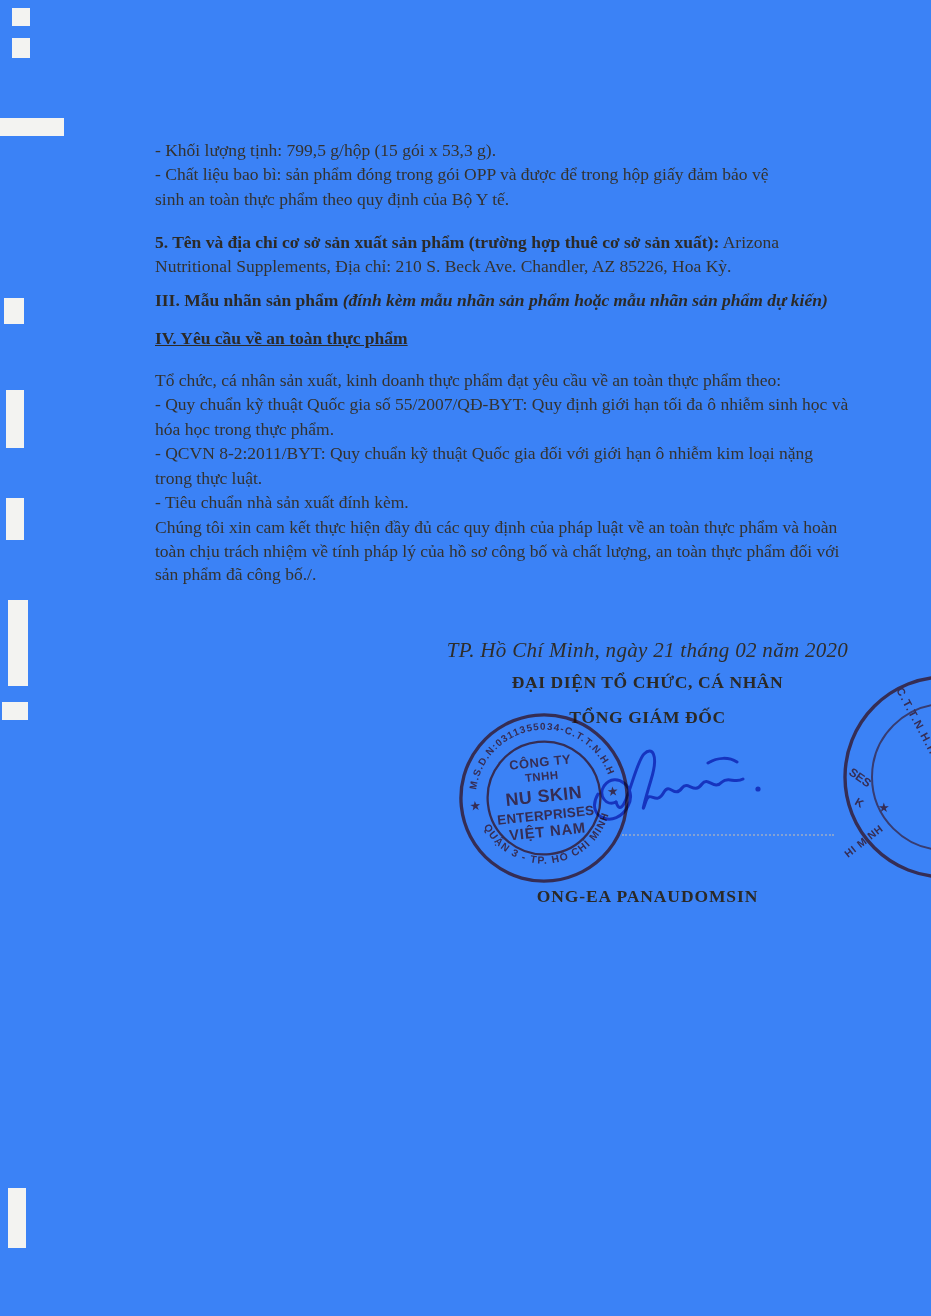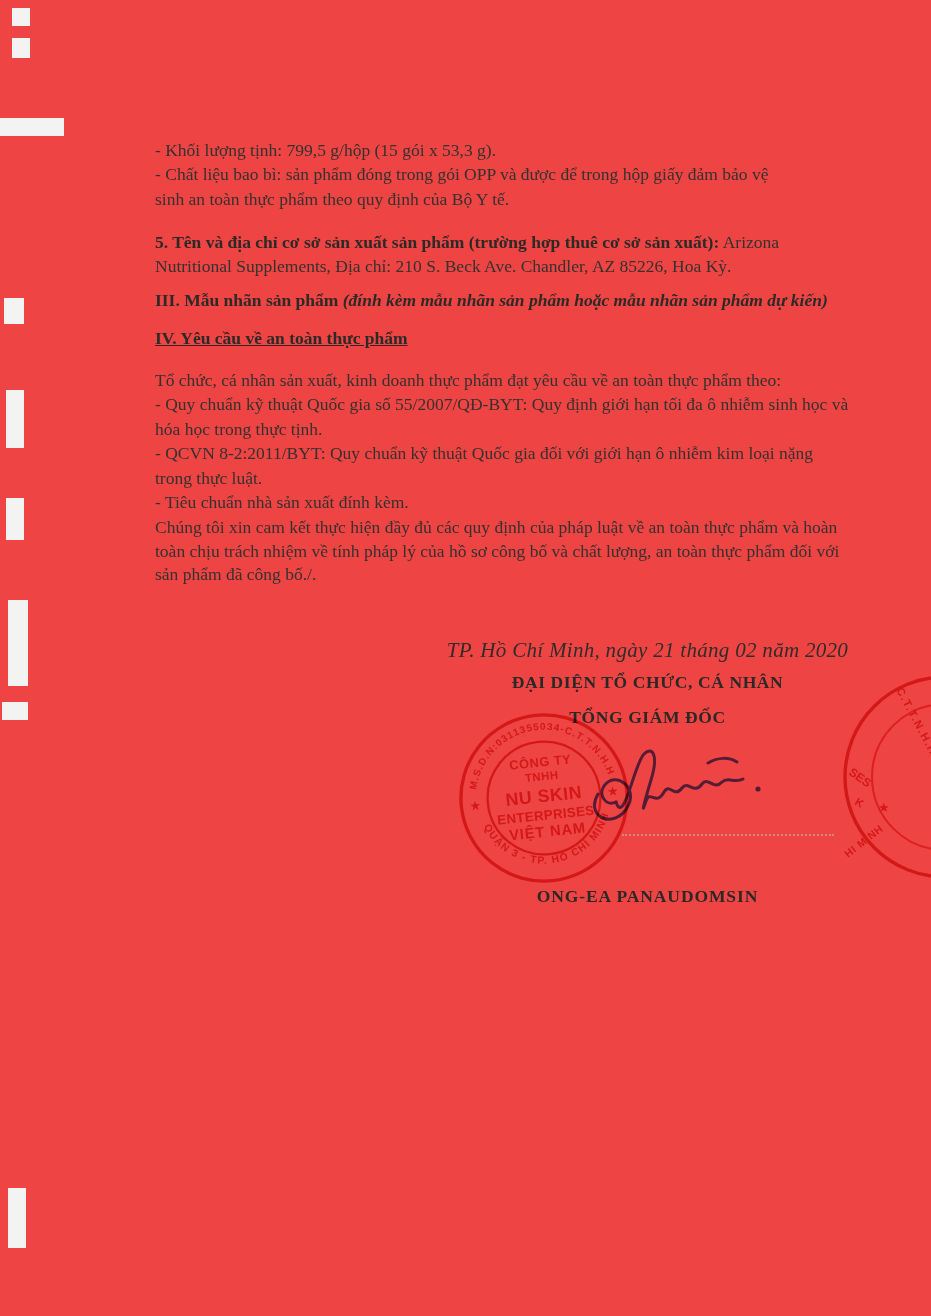"- Khối lượng tịnh: 799,5" .page { background: #ef4444 -> #3b82f6 }
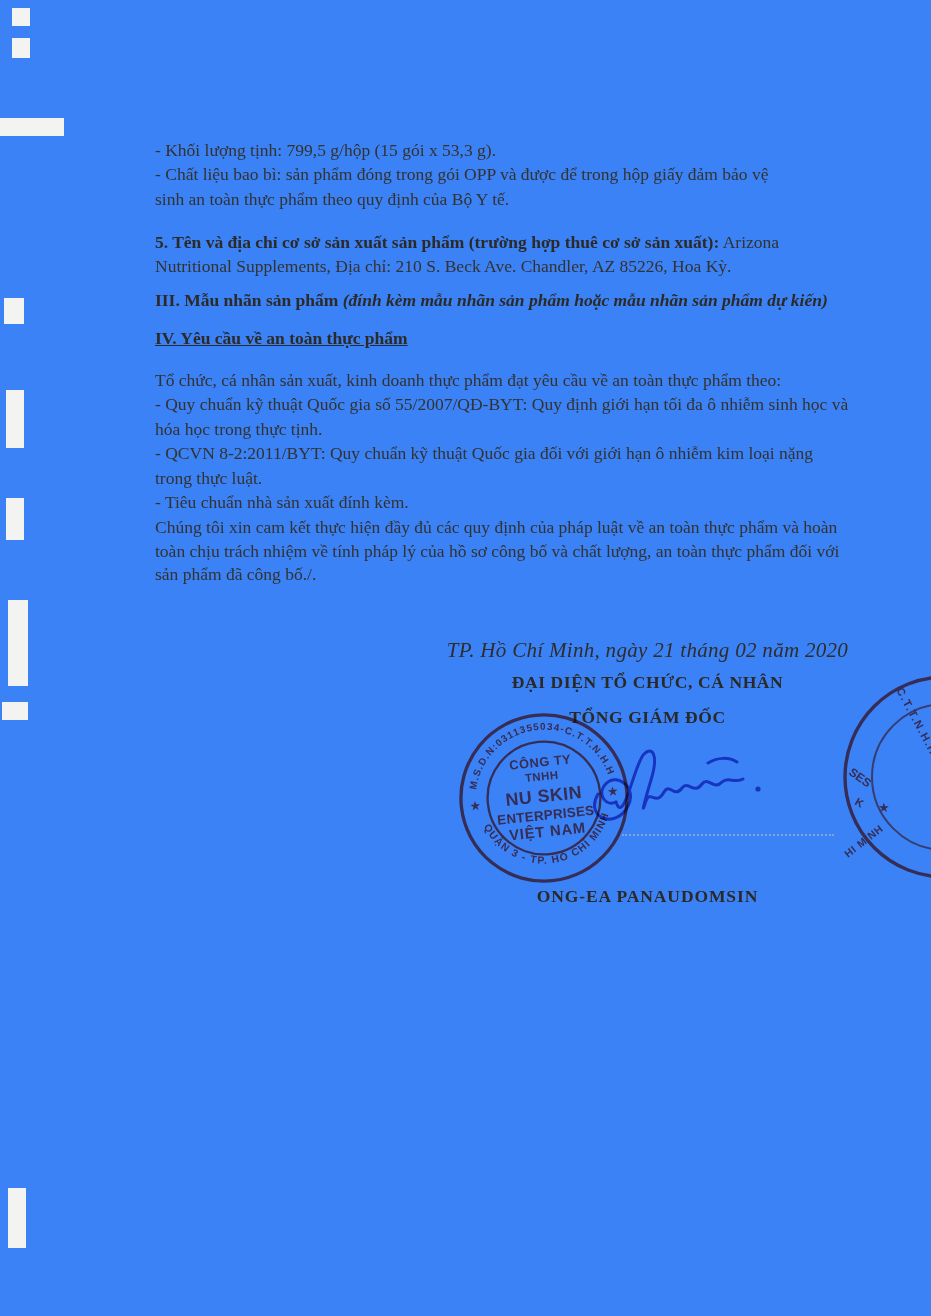"hóa học trong thực tịnh." div { text: tịnh -> phẩm }
